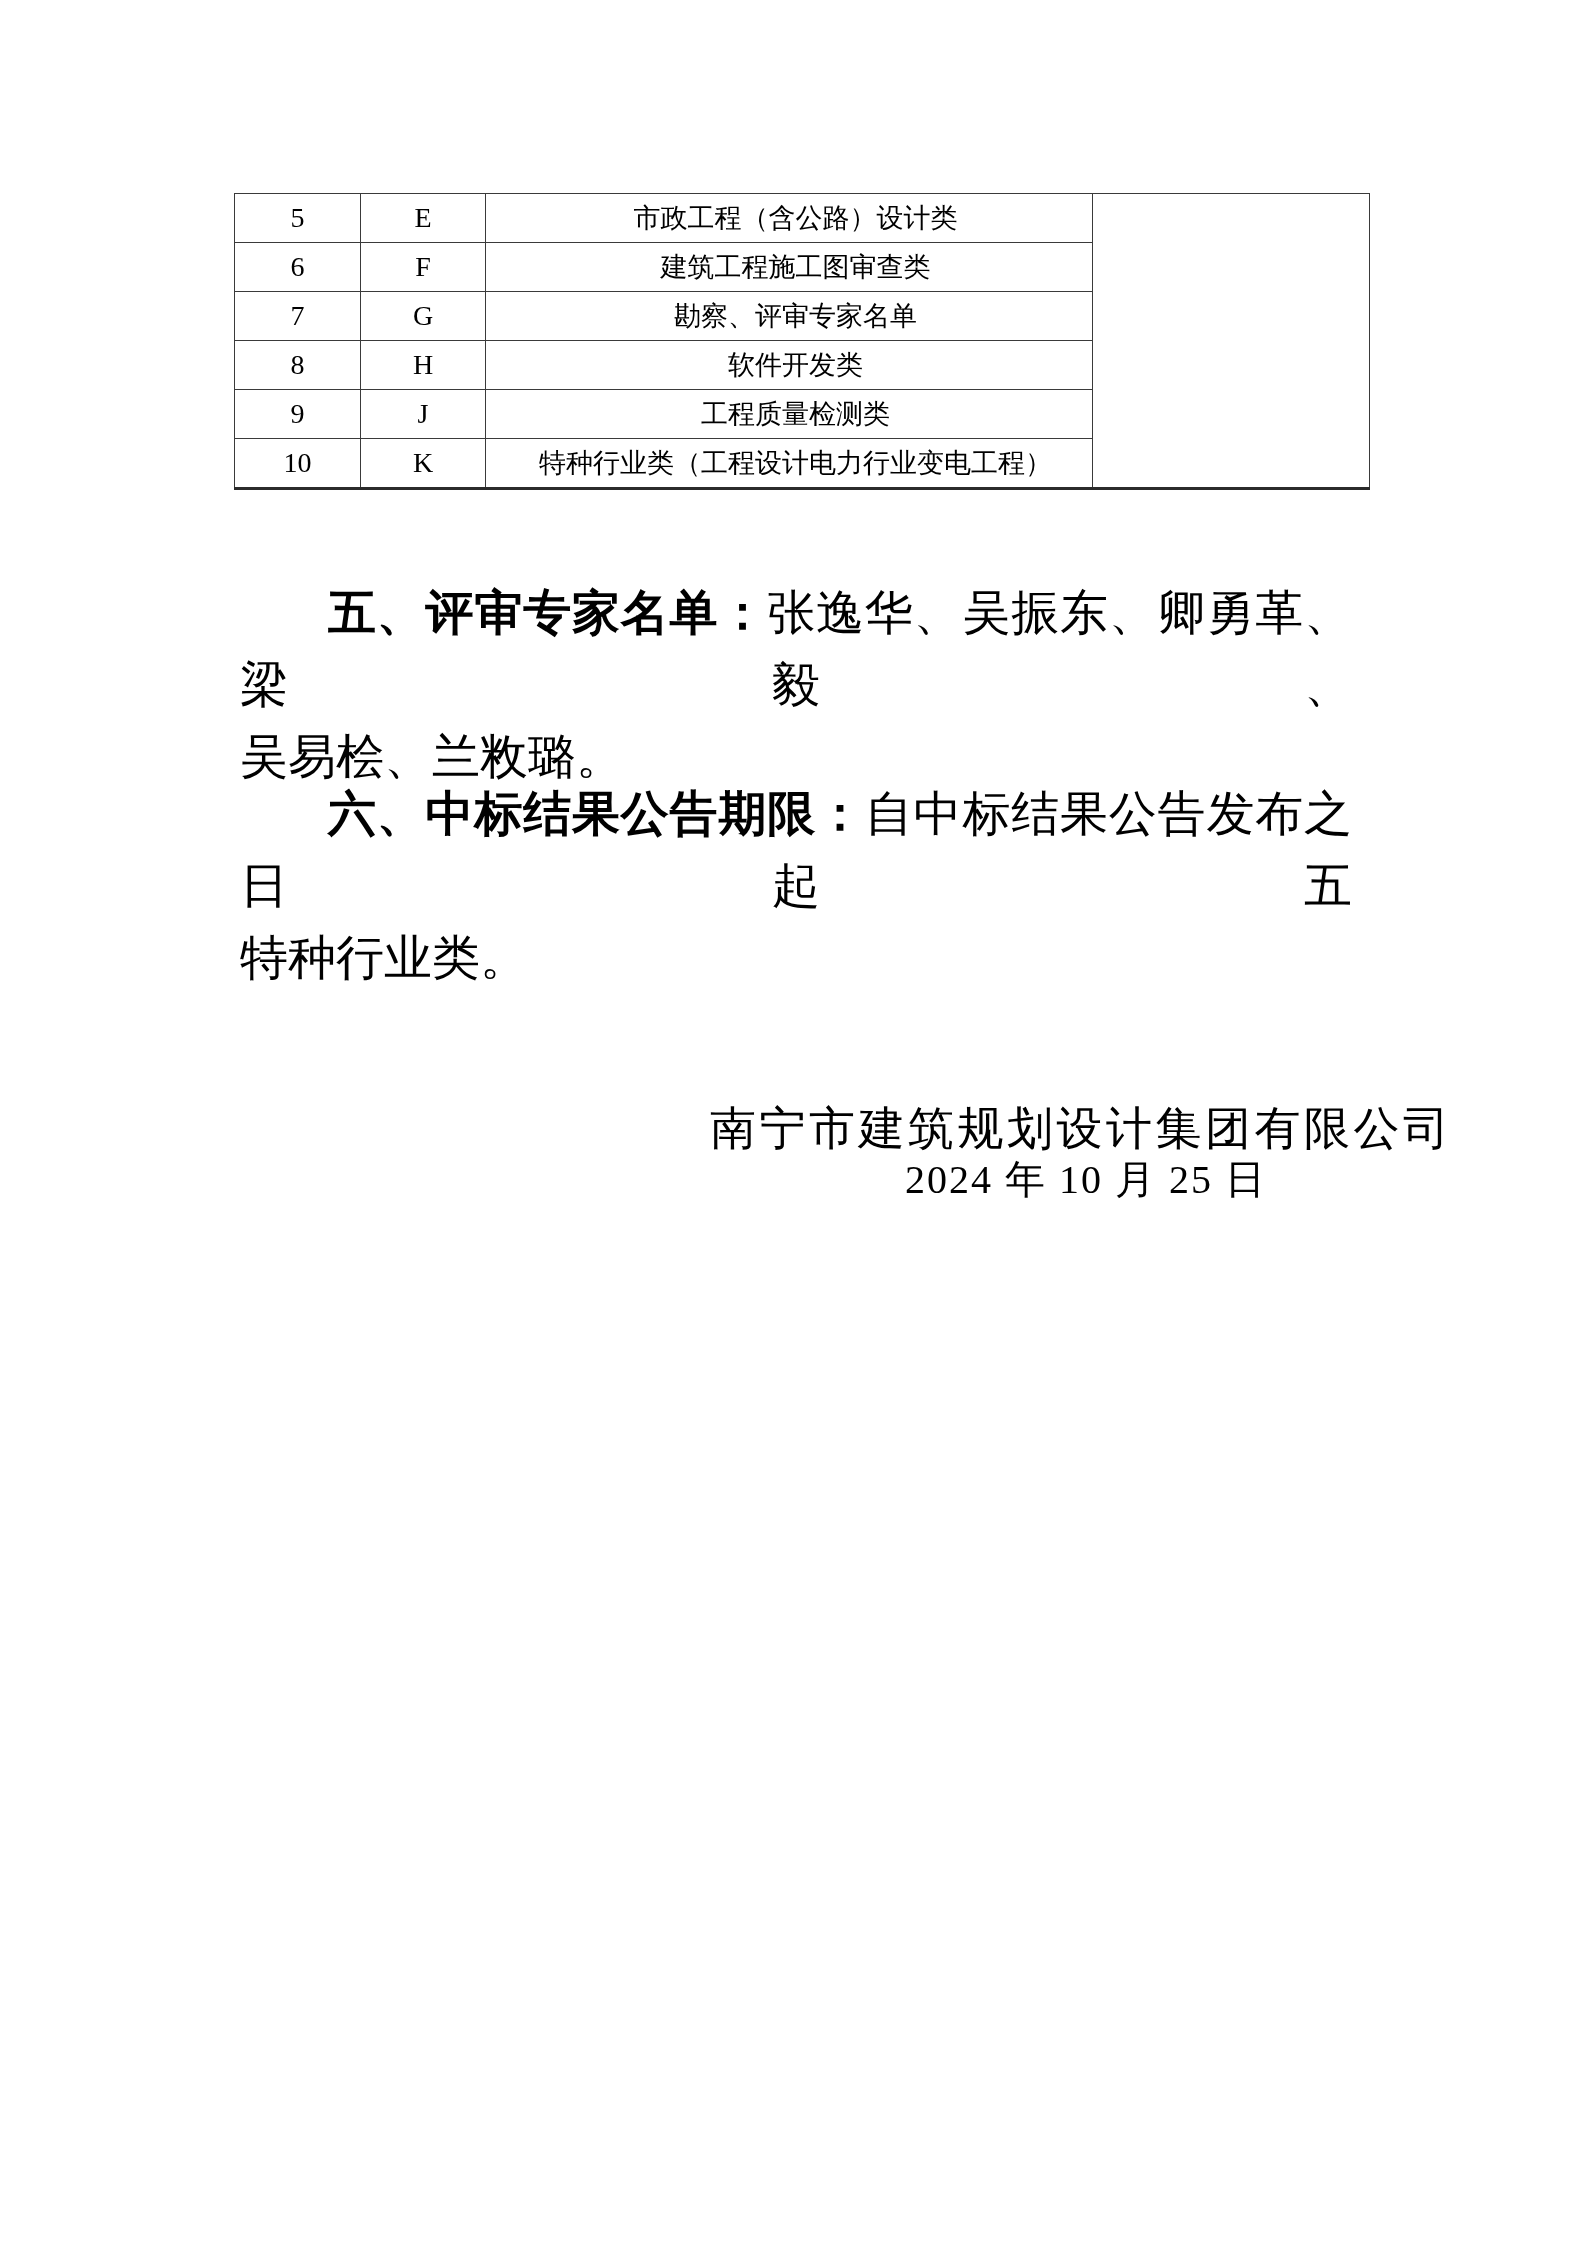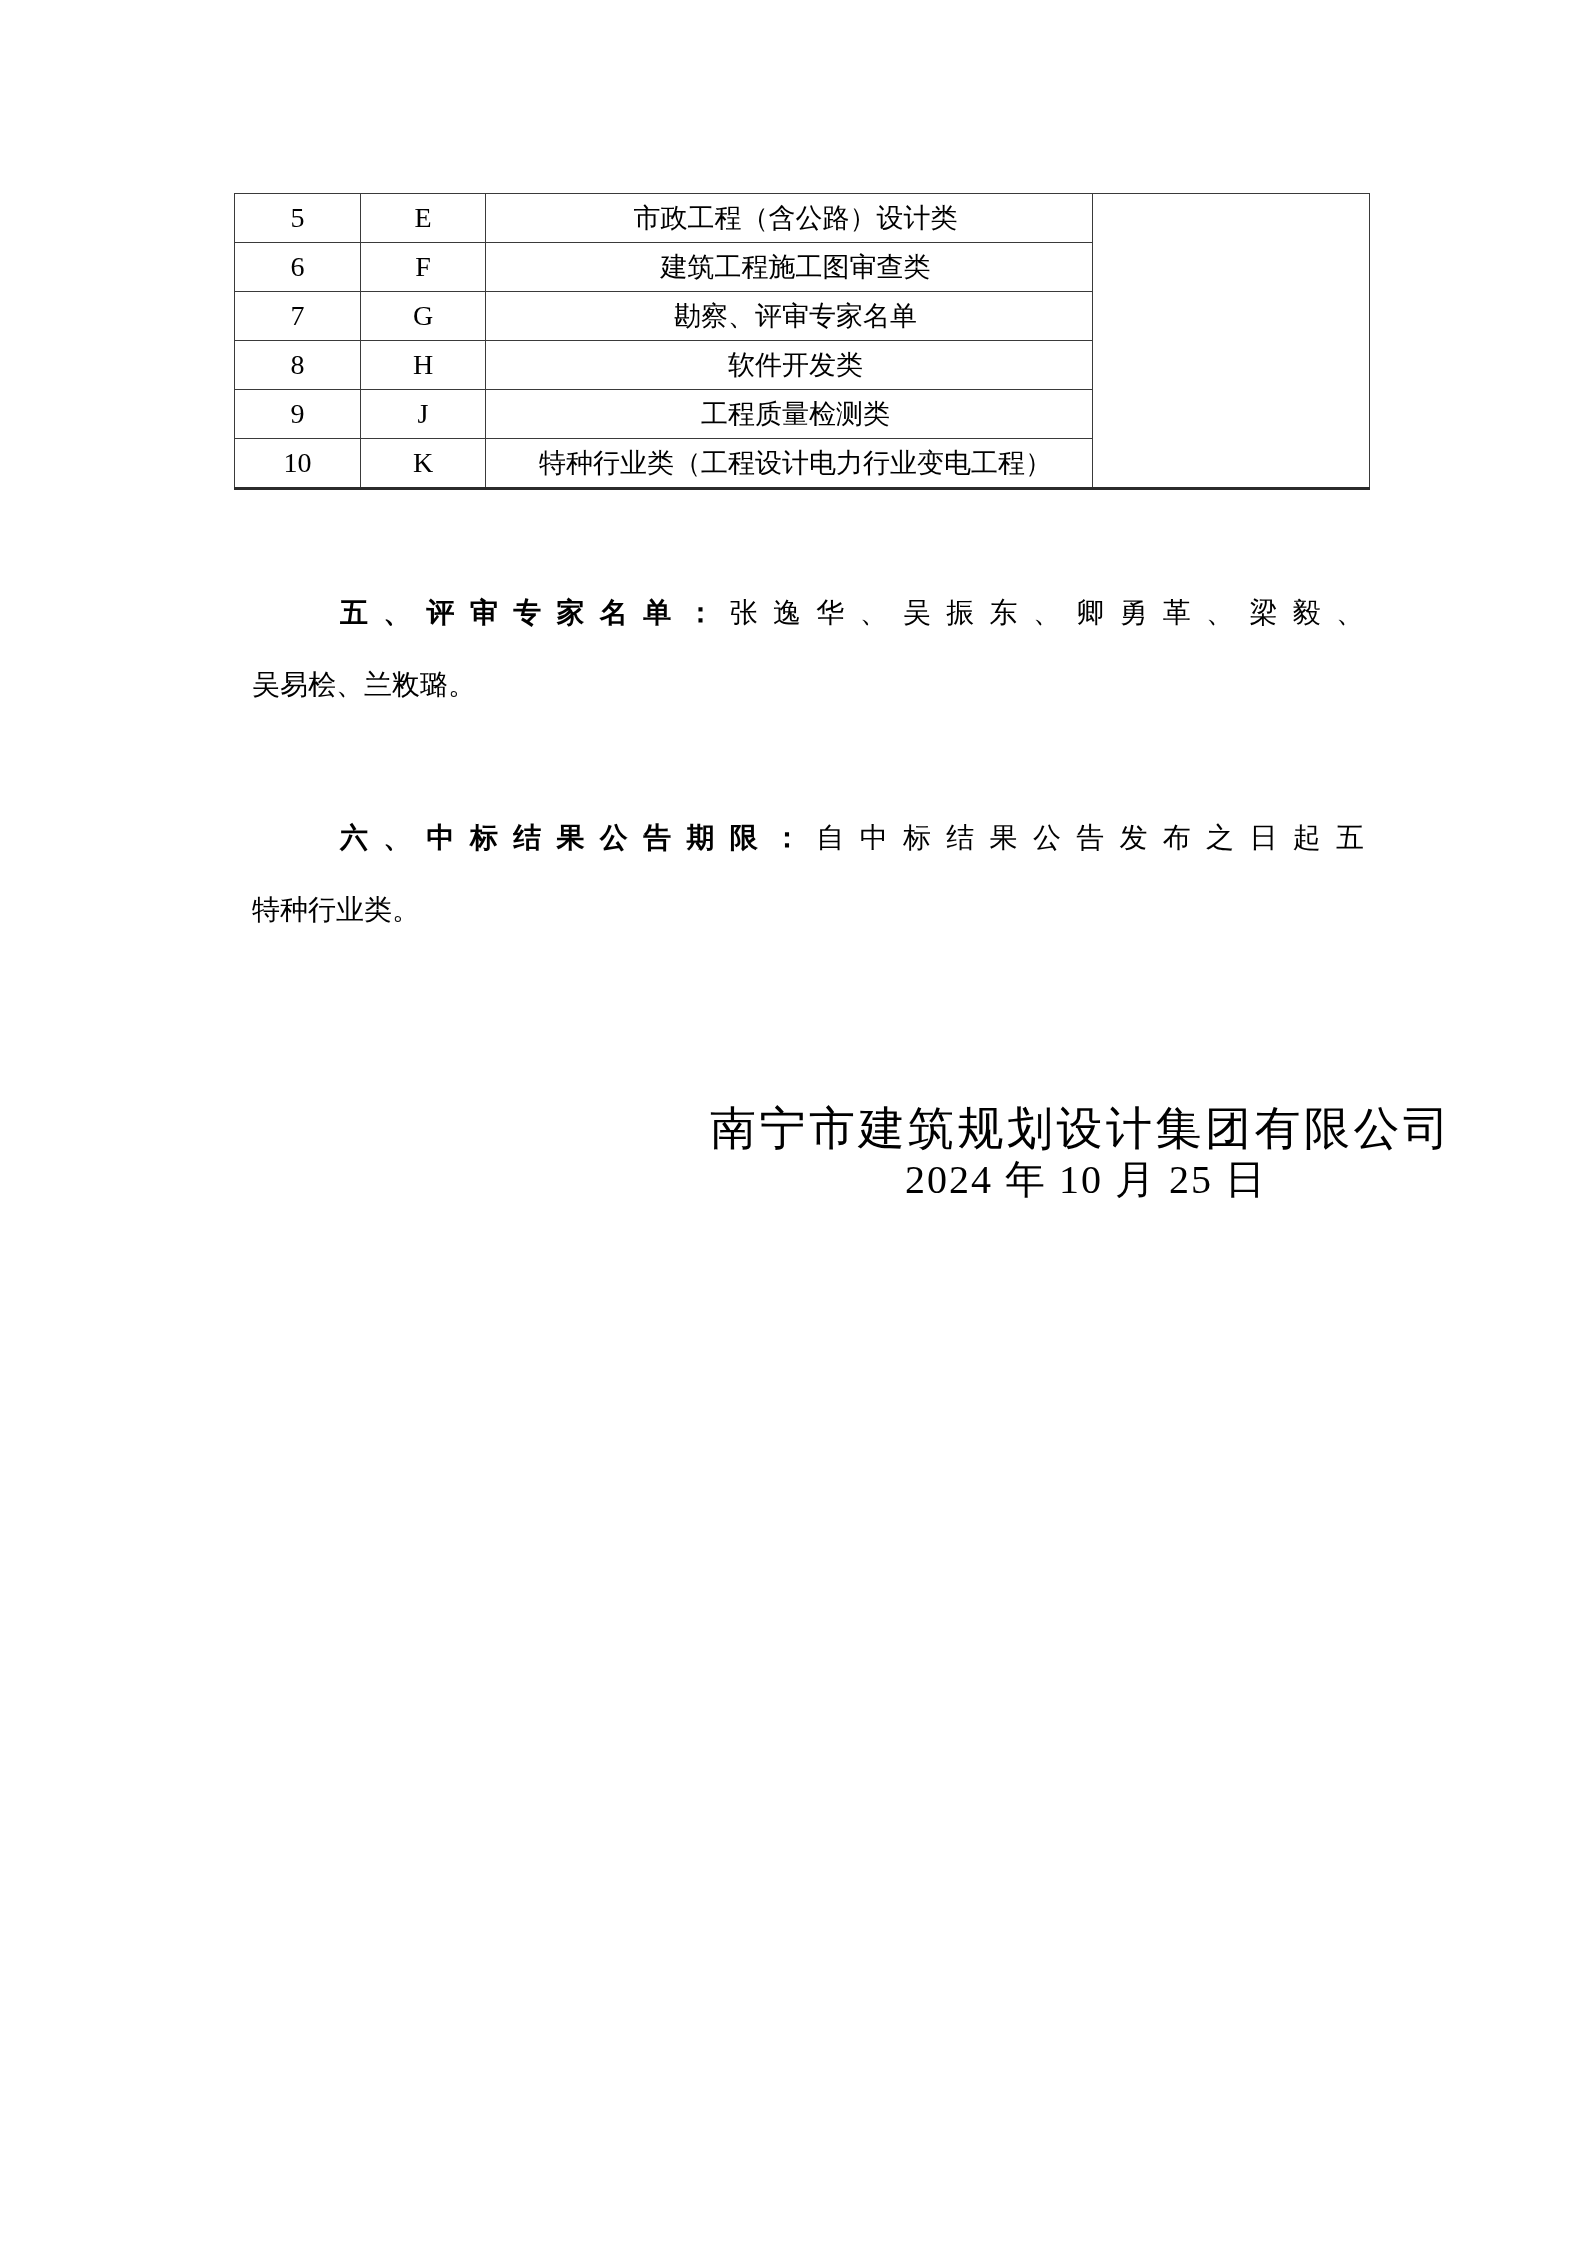"五、评审专家名单：张逸华、吴振东、卿勇革、梁毅、" .para { font-size: 28px -> 48px; margin-left: 12px -> none }
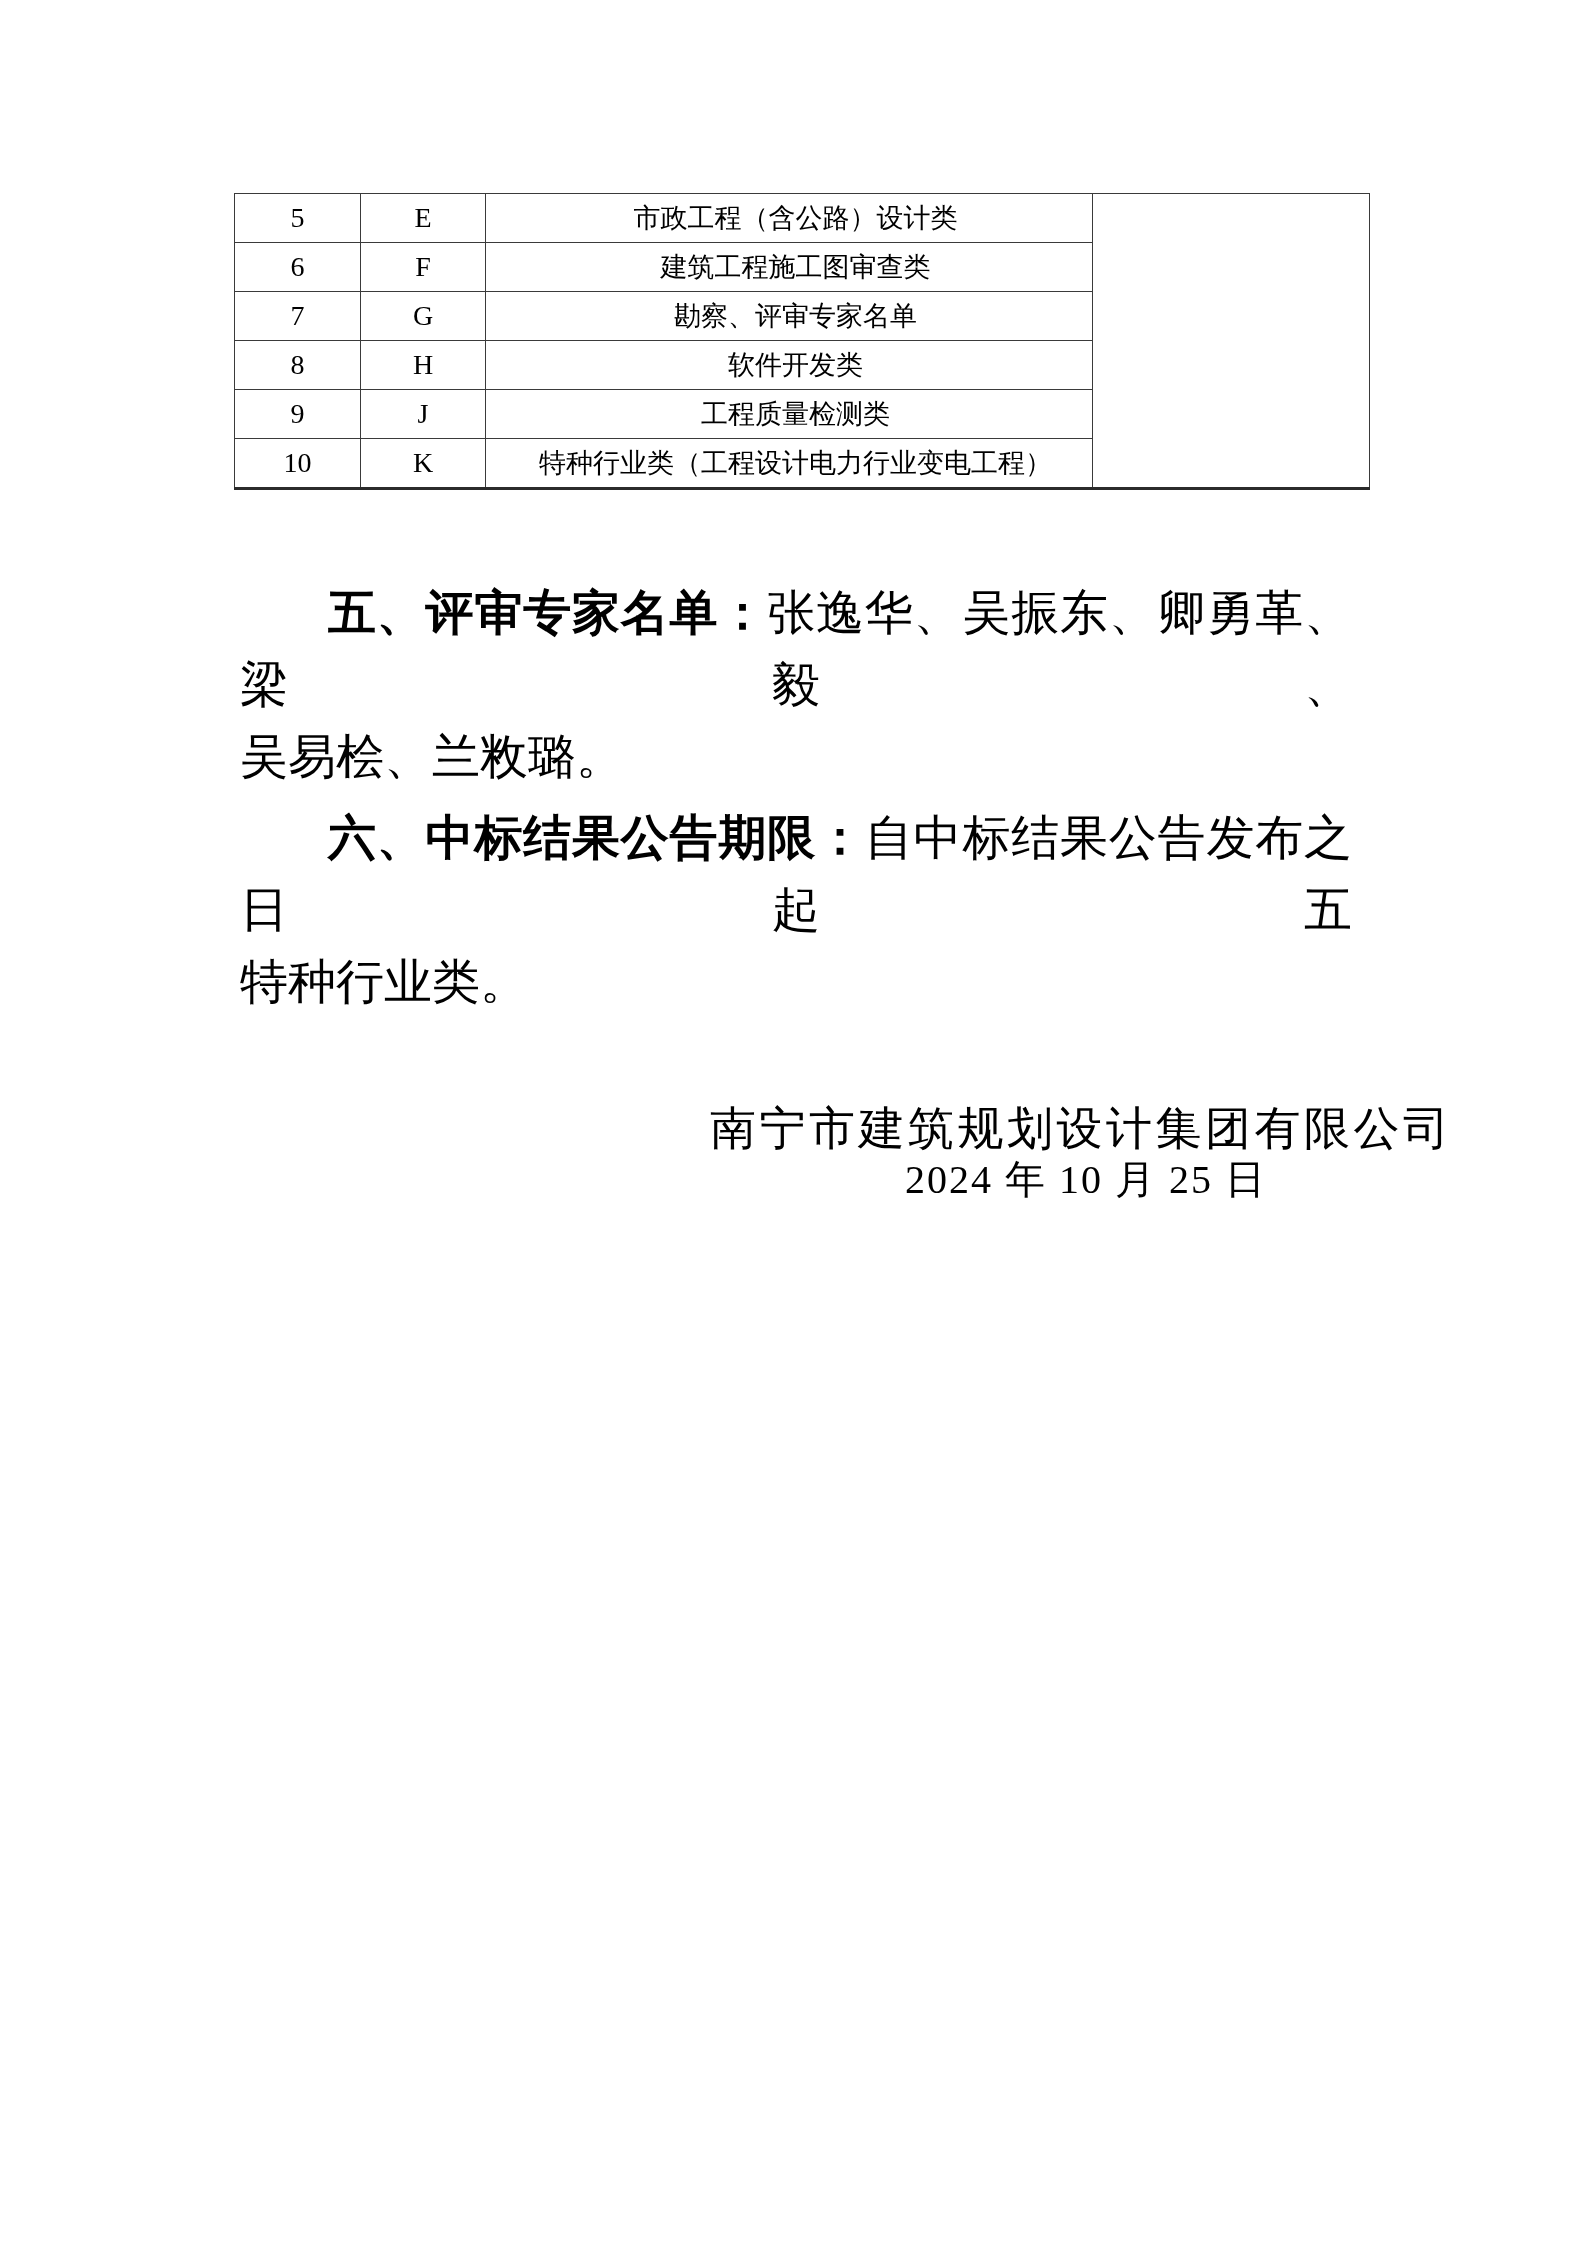"六、中标结果公告期限：自中标结果公告发布之日起五" .para-announcement { top: 802px -> 778px }
